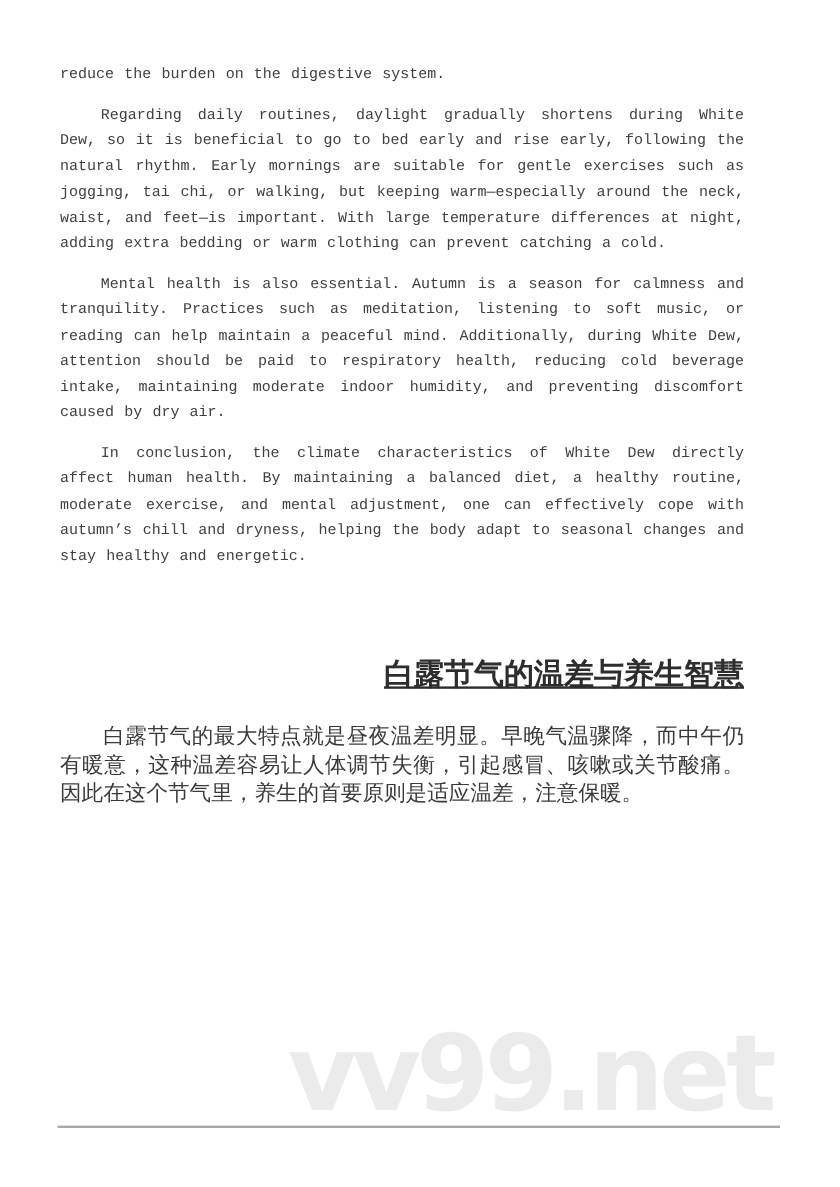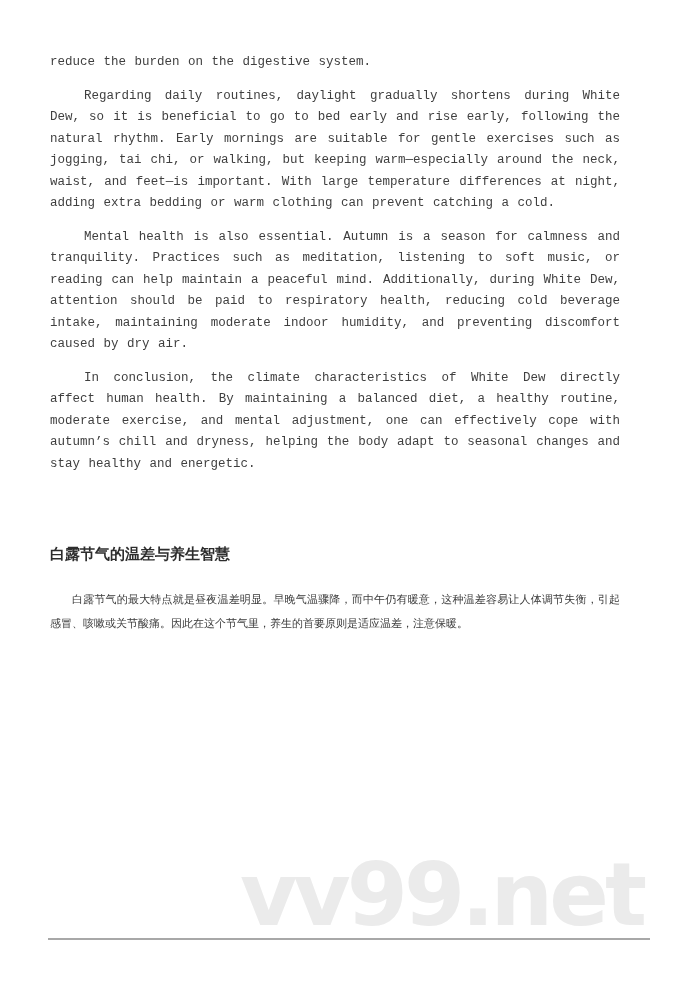"白露节气的温差与养生智慧" .cn-title { font-size: 15px -> 25px; text-align: left -> right; text-decoration: none -> underline }
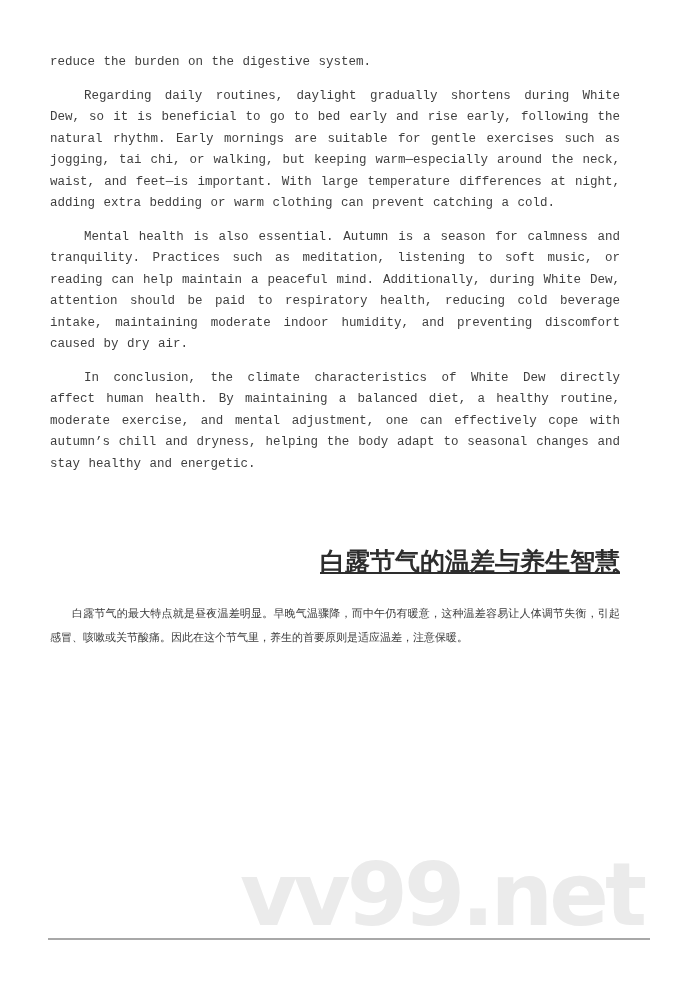"白露节气的最大特点就是昼夜温差明显。早晚气温骤降，而中午仍有暖意，这种温差容易让" .cn p { font-size: 11px -> 18px }
